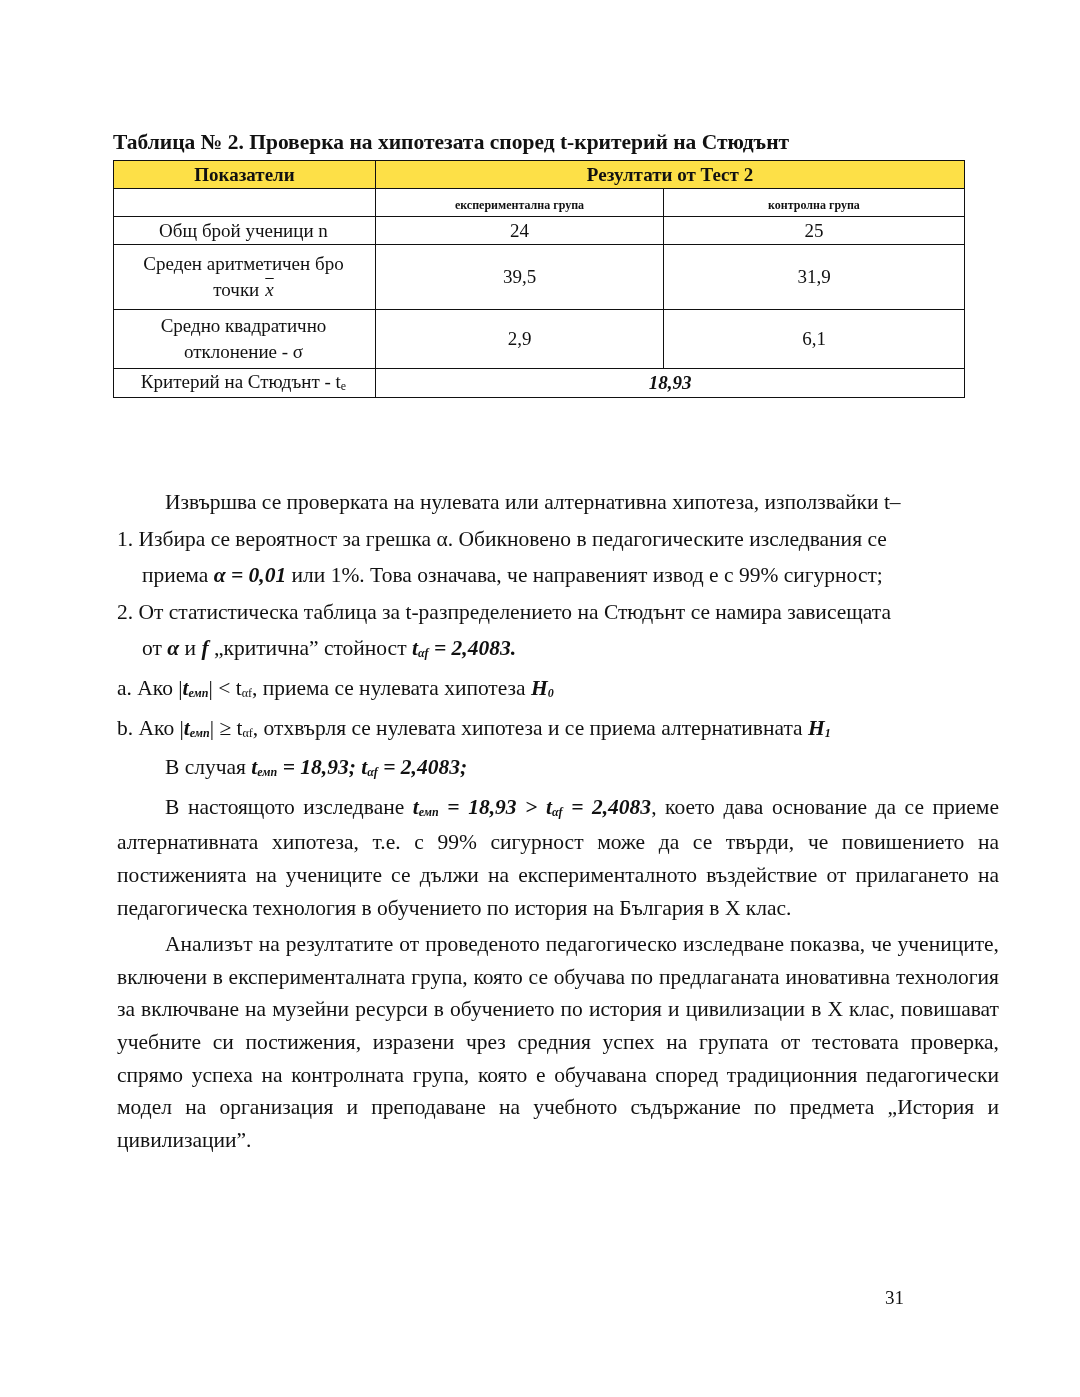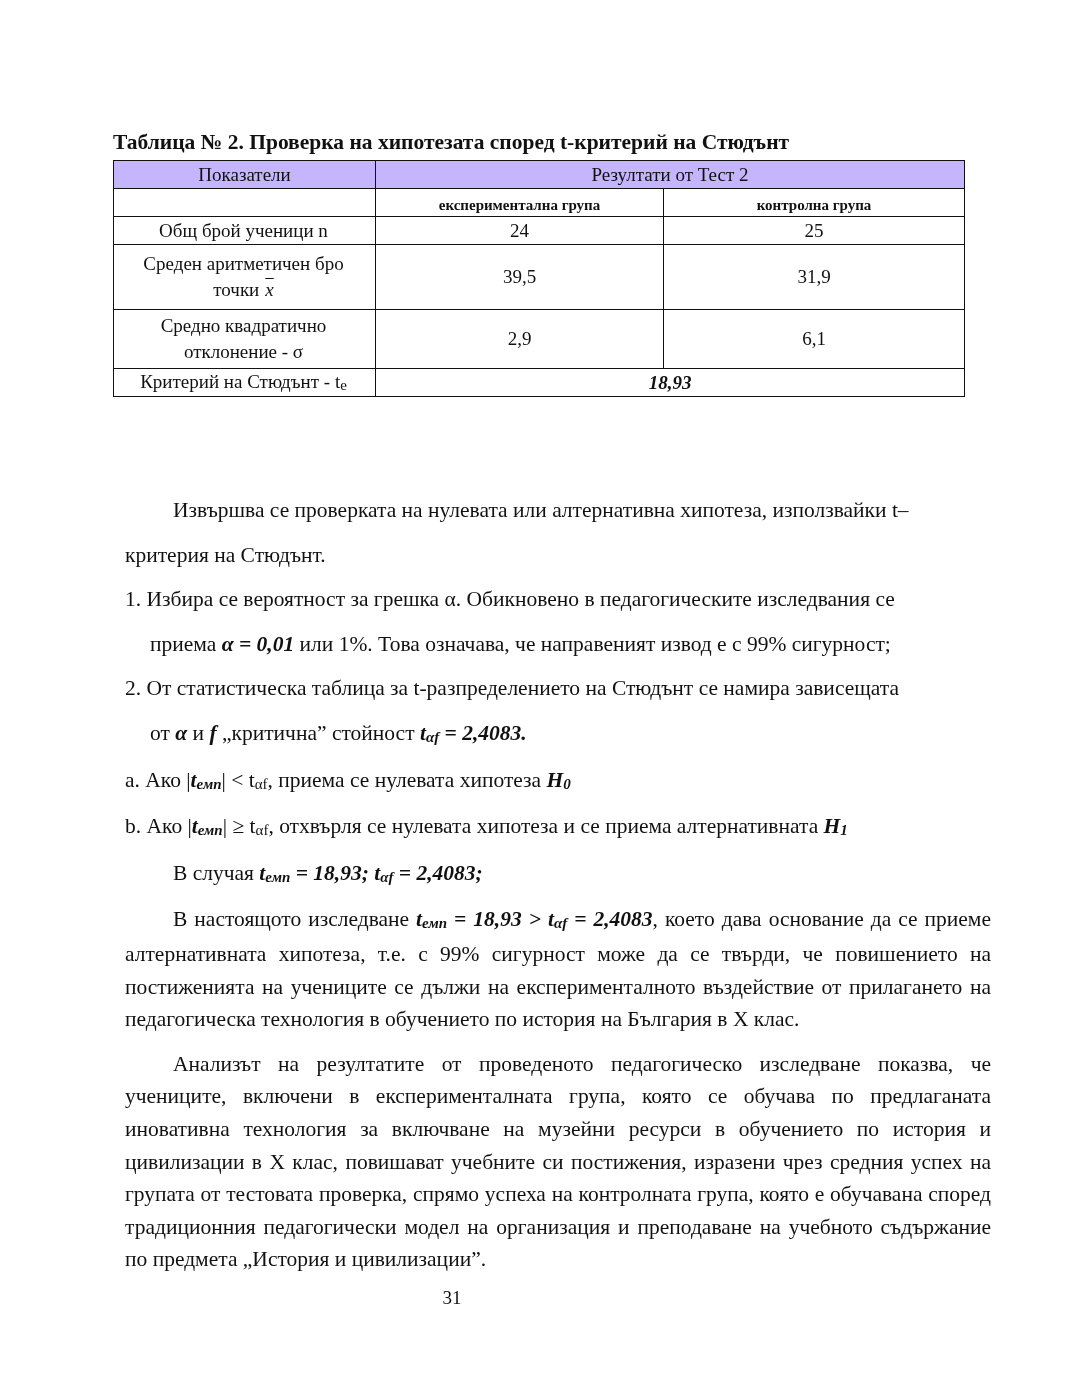"Показатели" table.stats tr.hdr td { background: #c4b5fd -> #fde047; font-weight: normal -> bold }
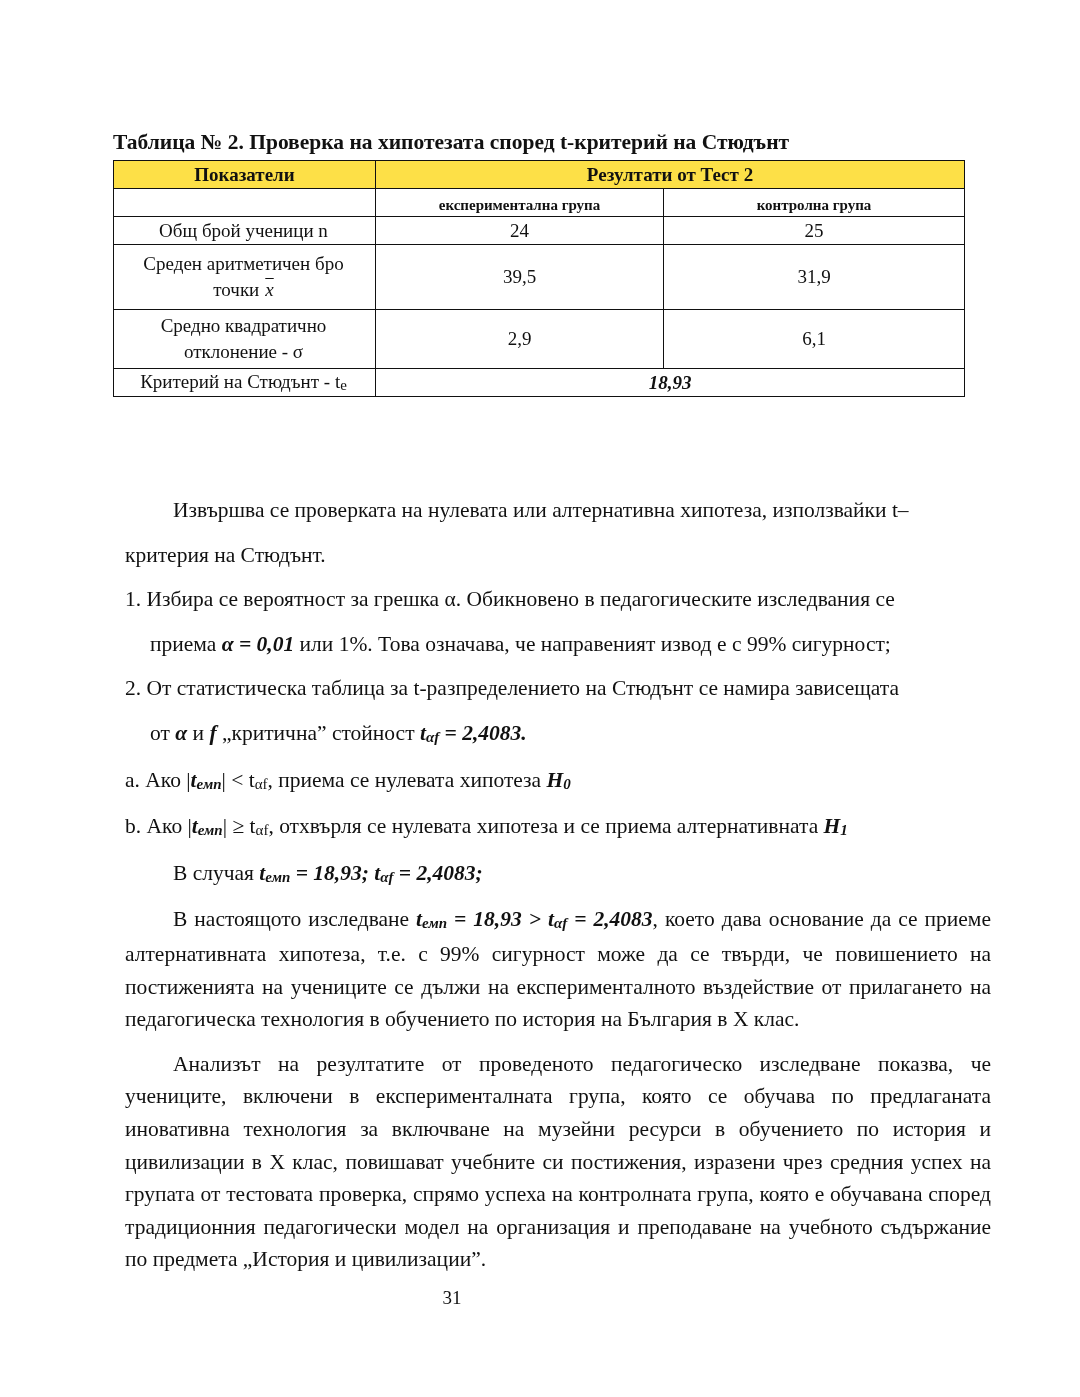"експериментална група" .sub { font-size: 15px -> 12px }
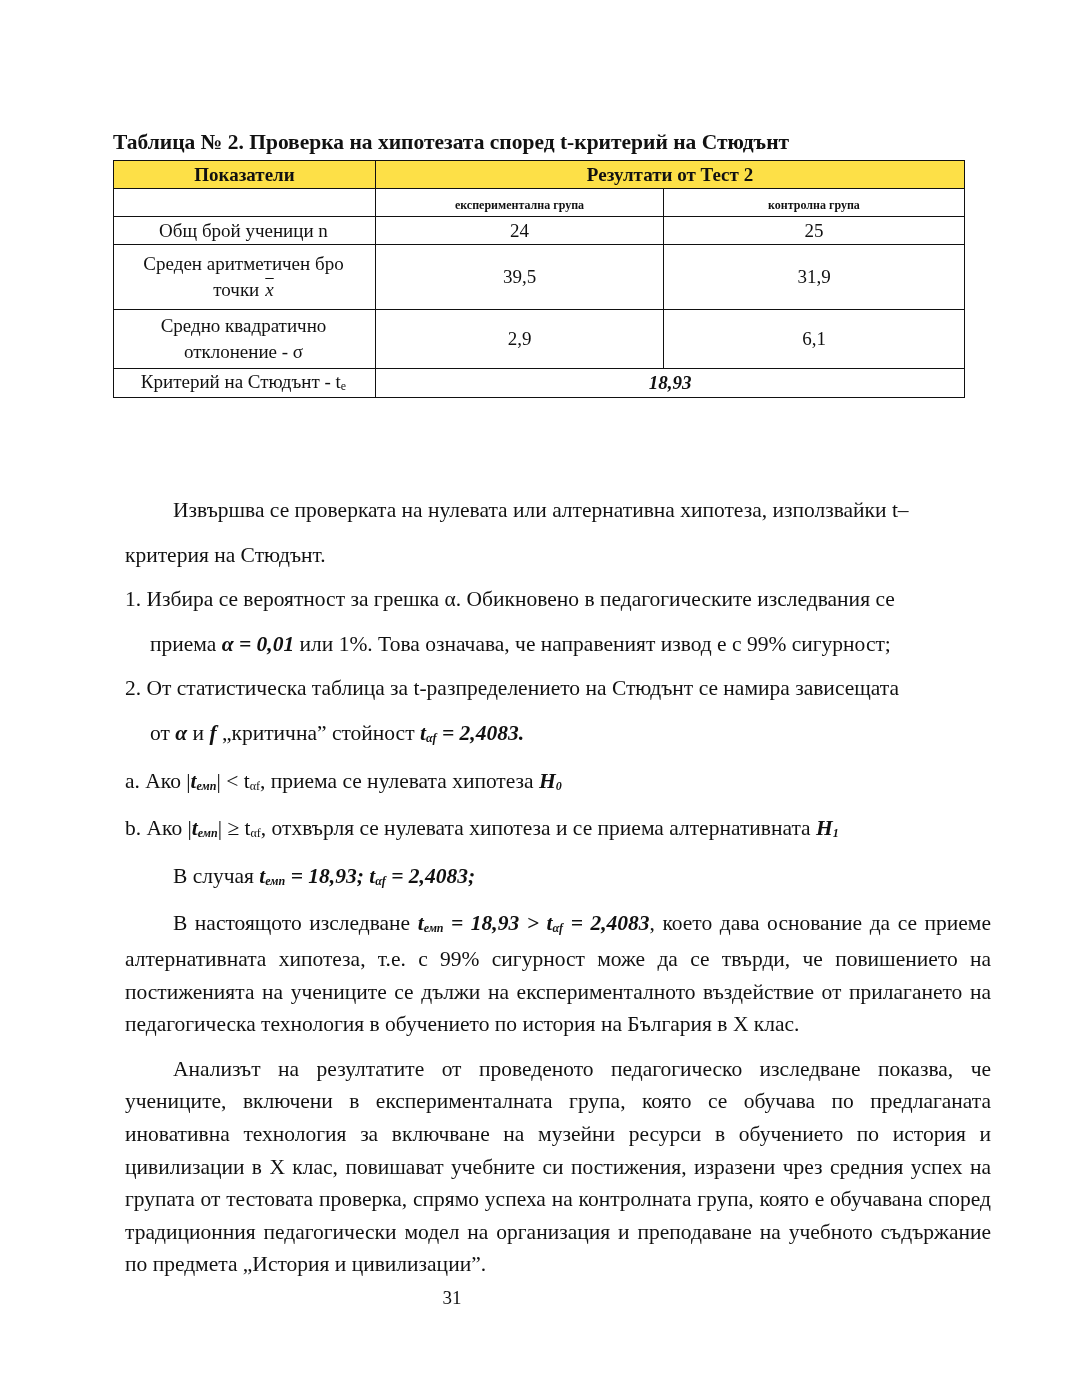"Извършва се проверката на нулевата" .text p { margin: 12px -> 4px }
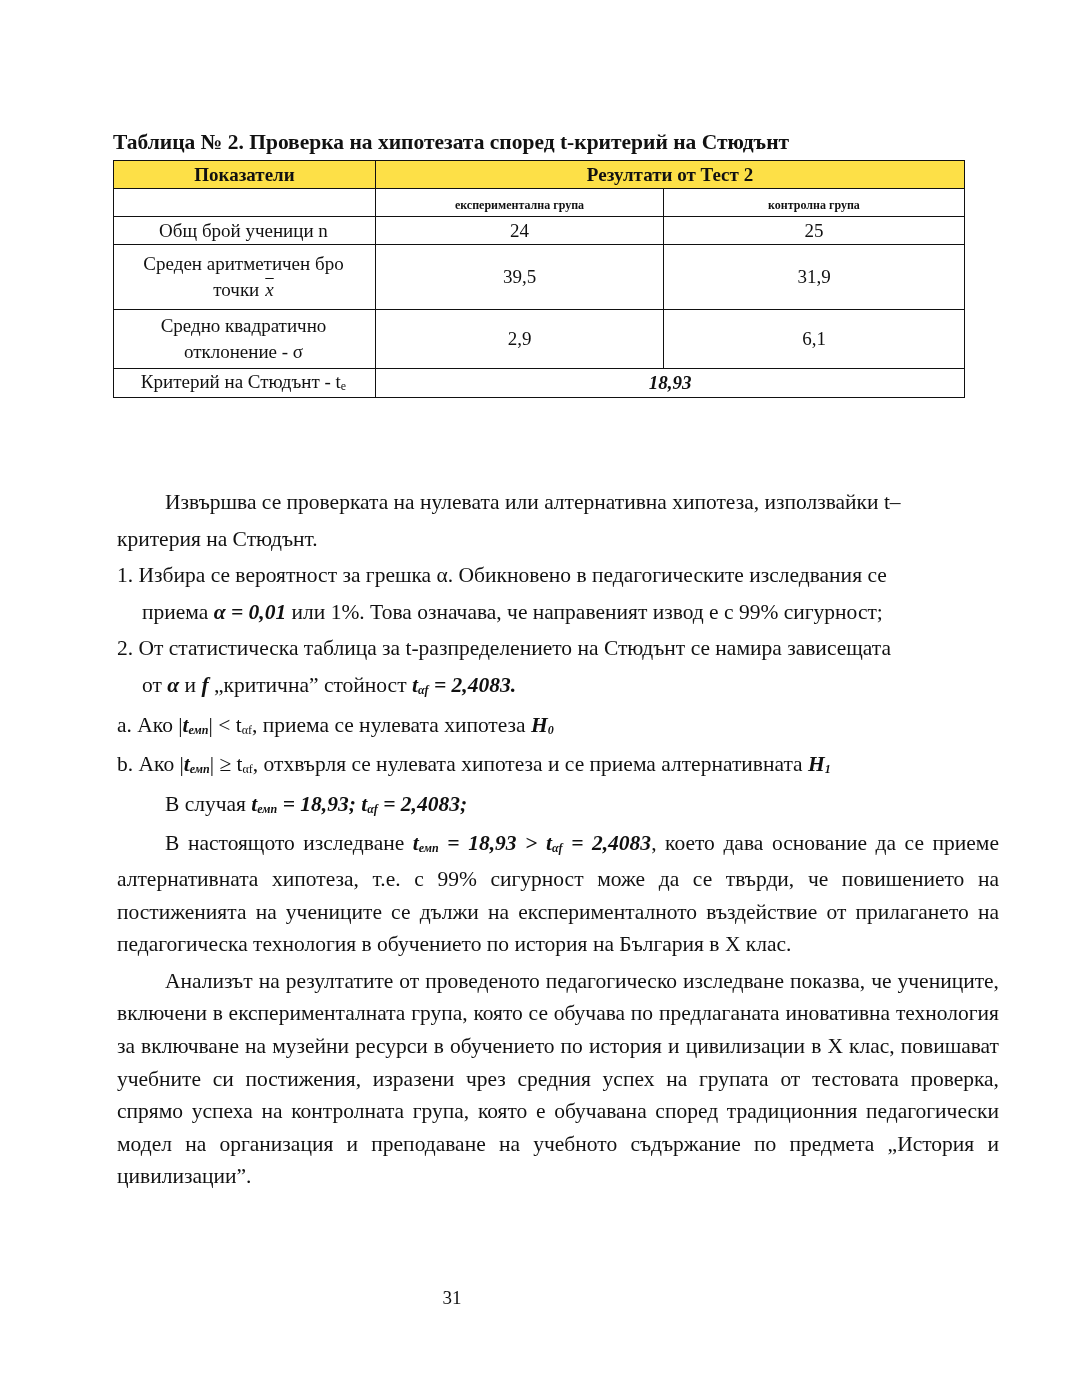"критерия на Стюдънт." p { html: <p>критерия на Стюдънт.</p> -> none }
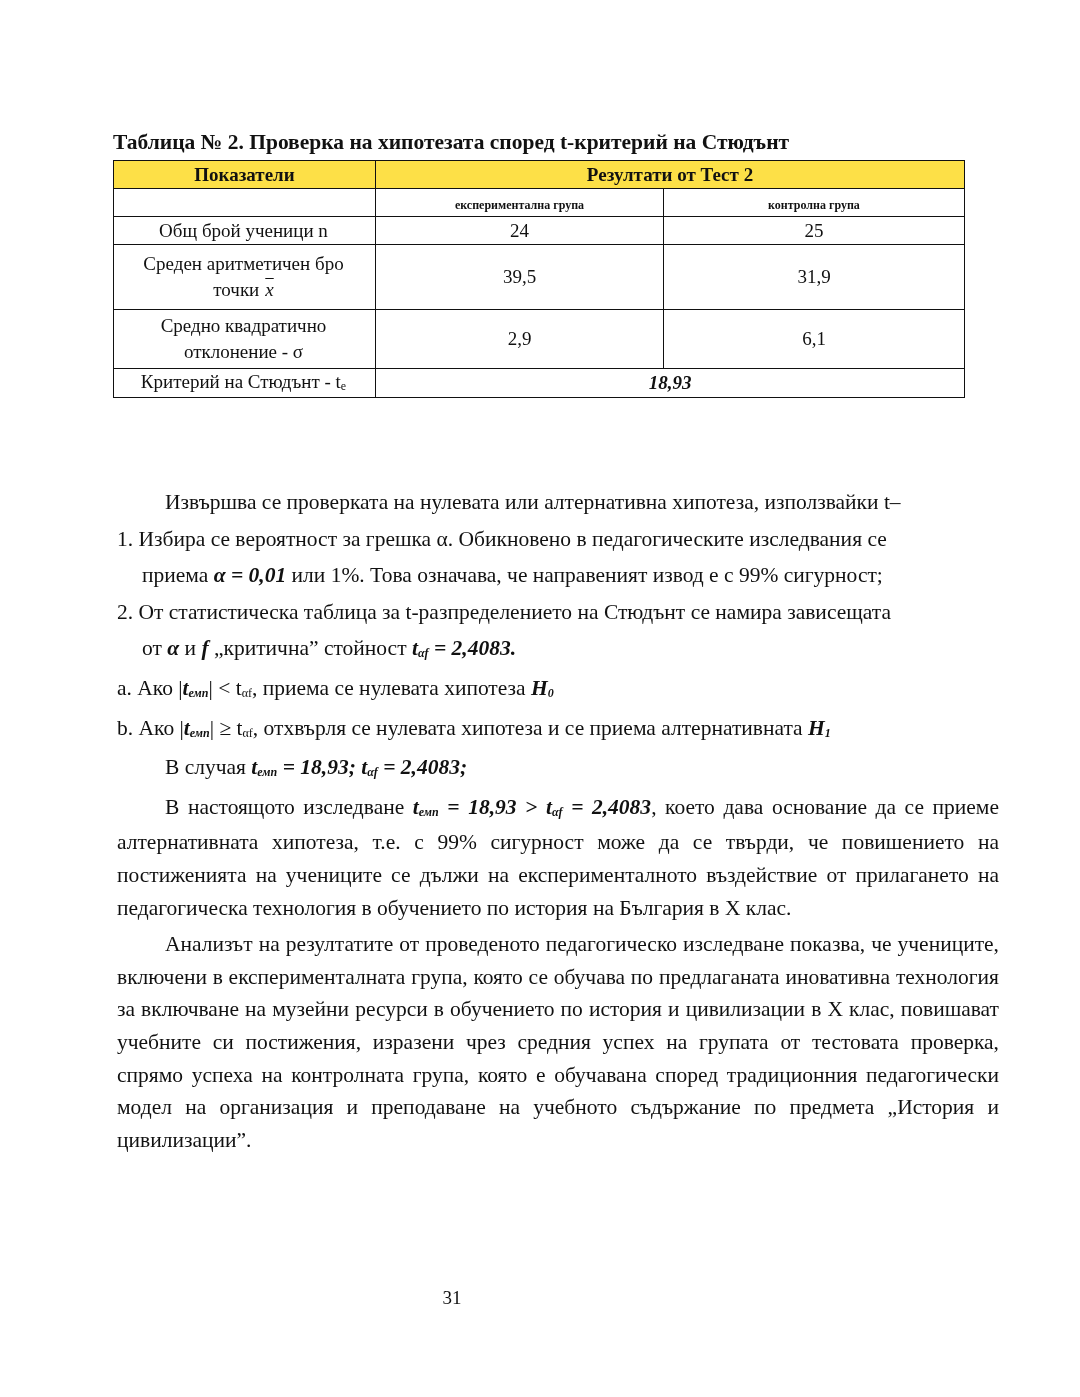"31" .page-number { text-align: center -> right }
